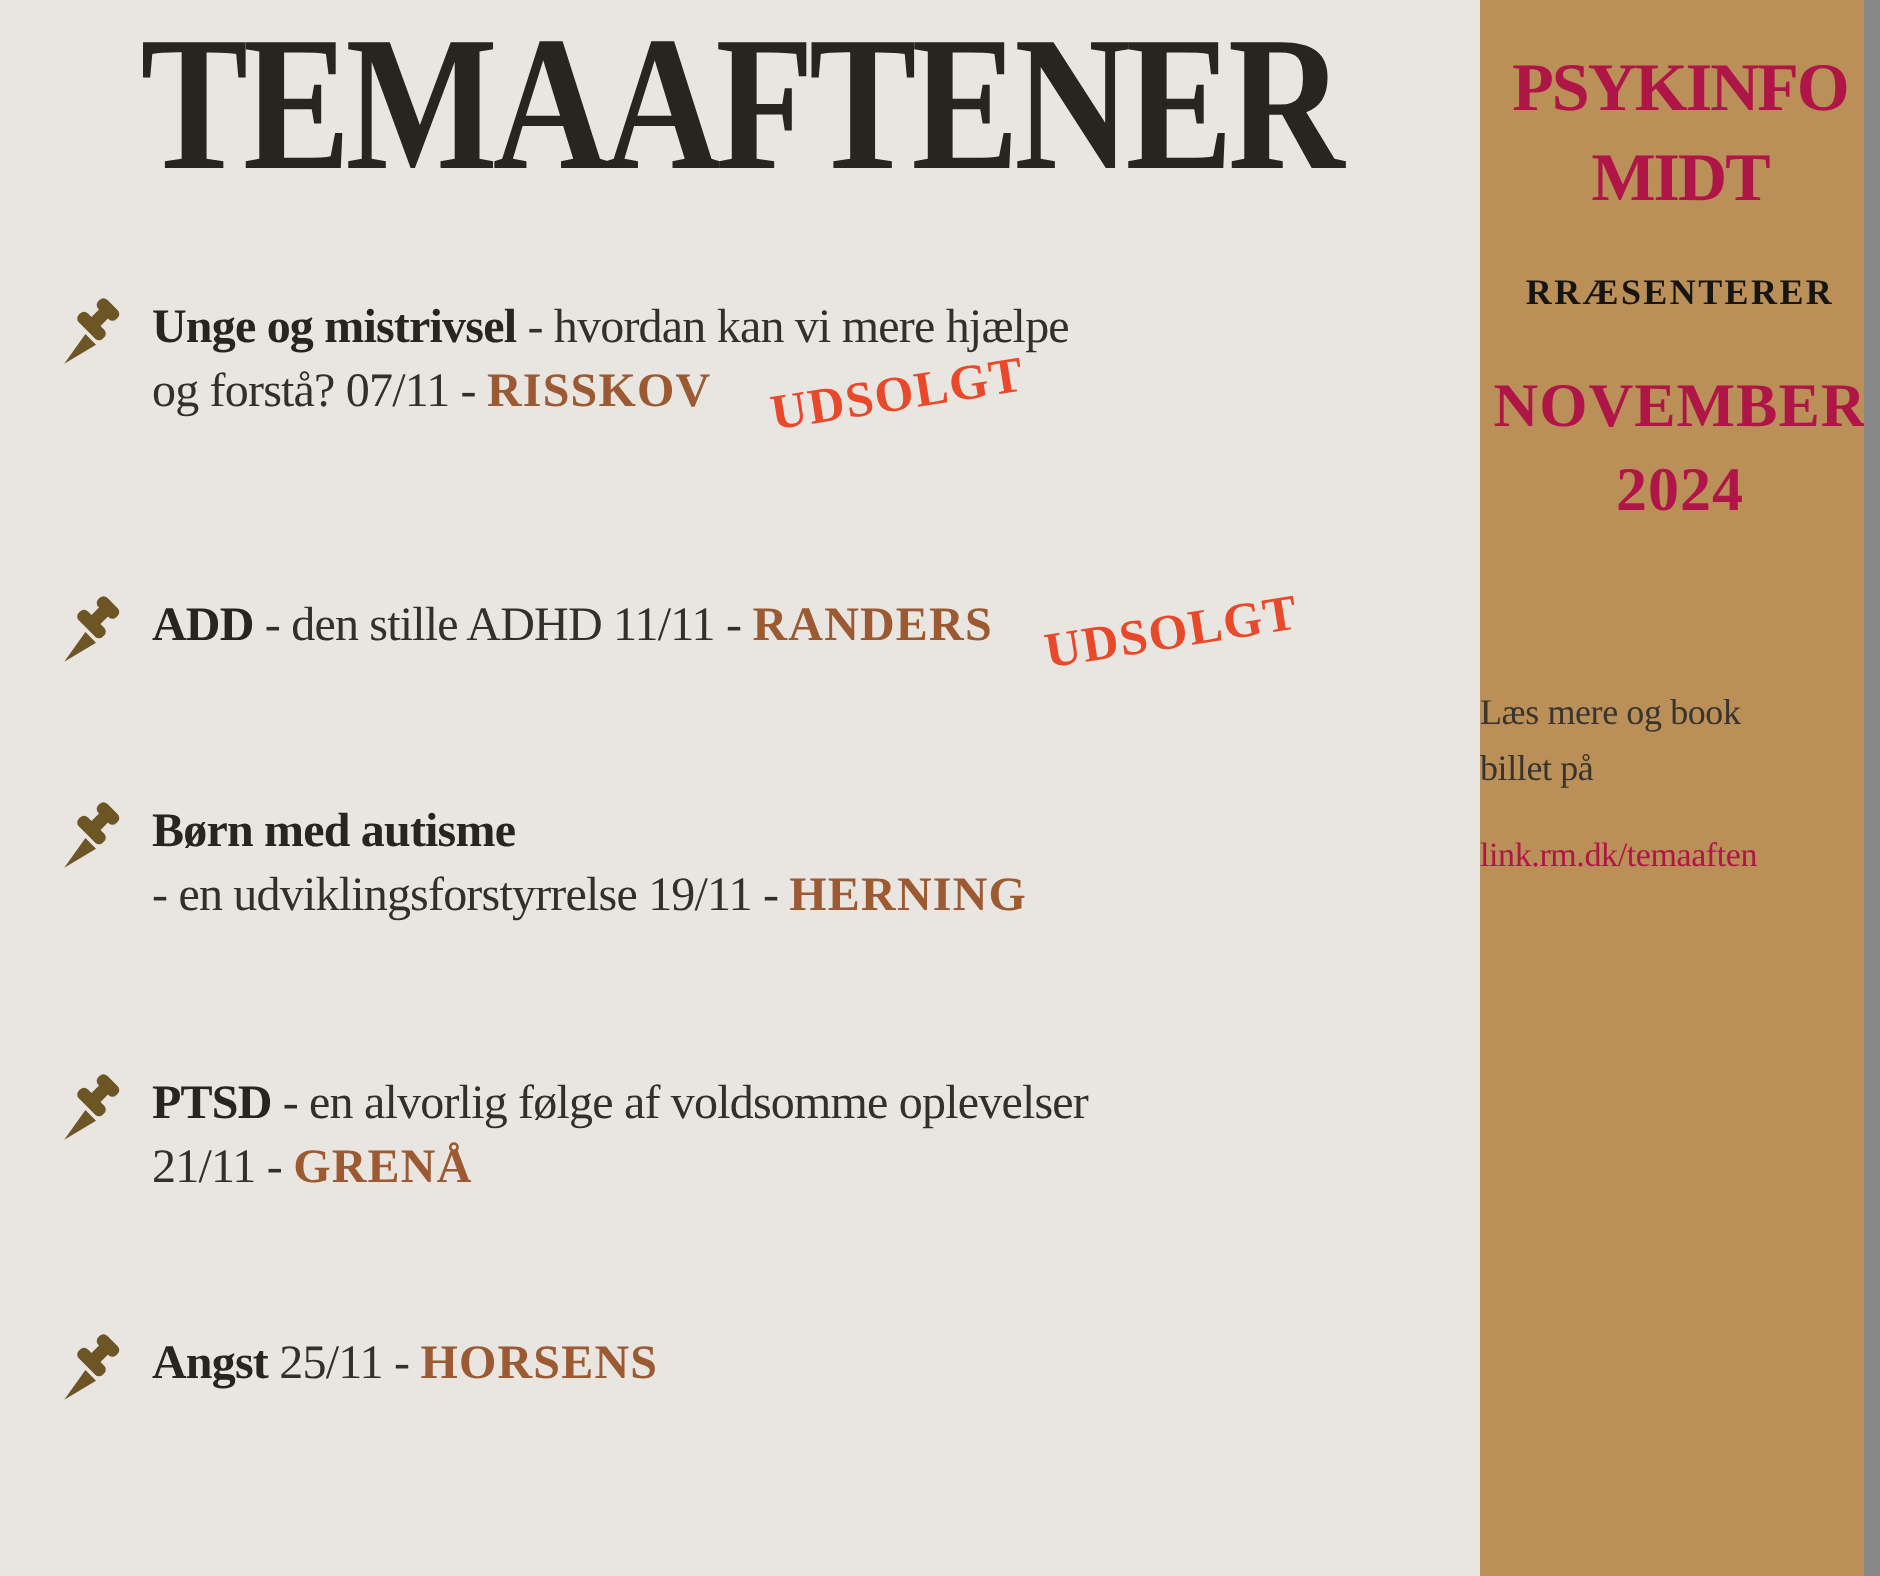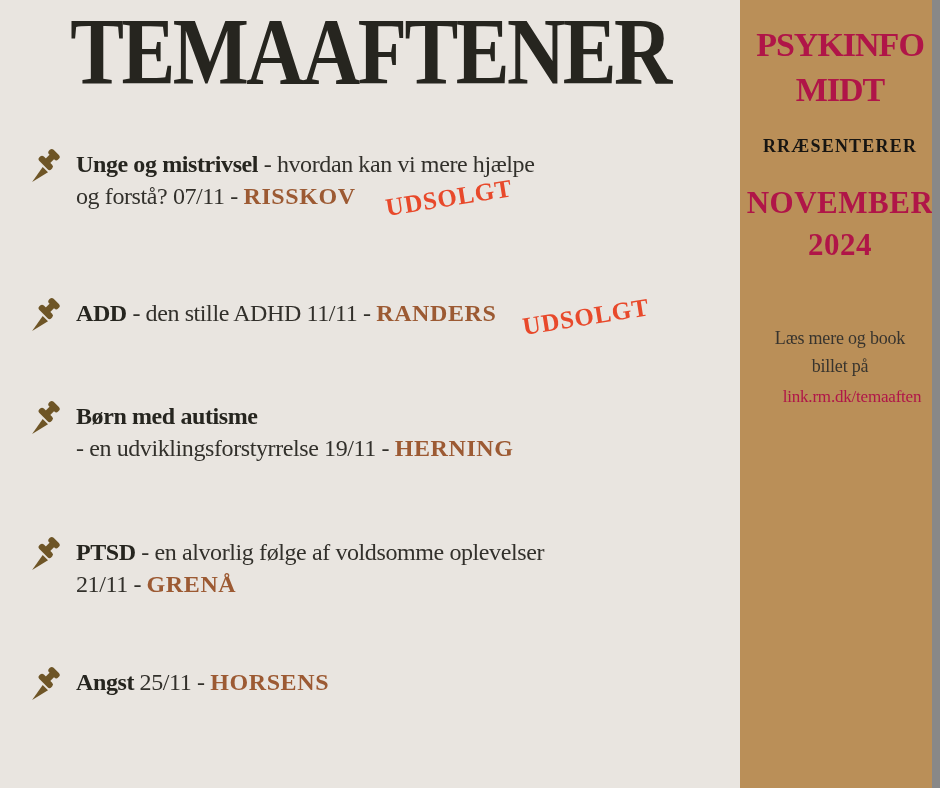"Læs mere og book" .cta { text-align: center -> left; top: 324px -> 342px }
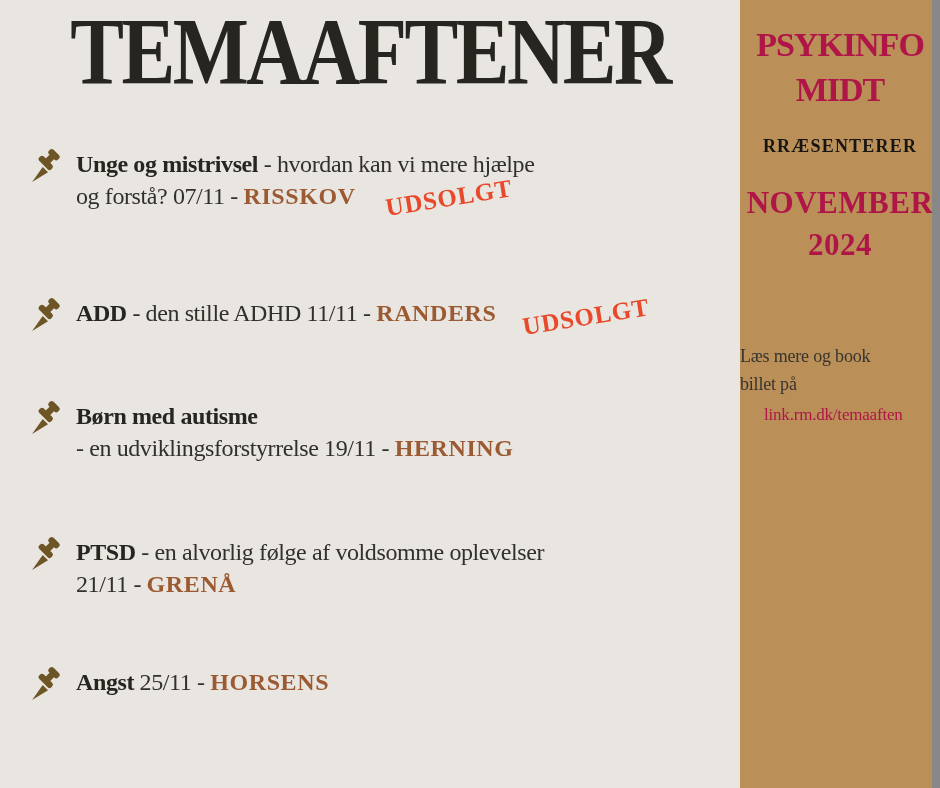"link.rm.dk/temaaften" .booking-link { margin-top: 3px -> 16px; padding-left: 24px -> none }
